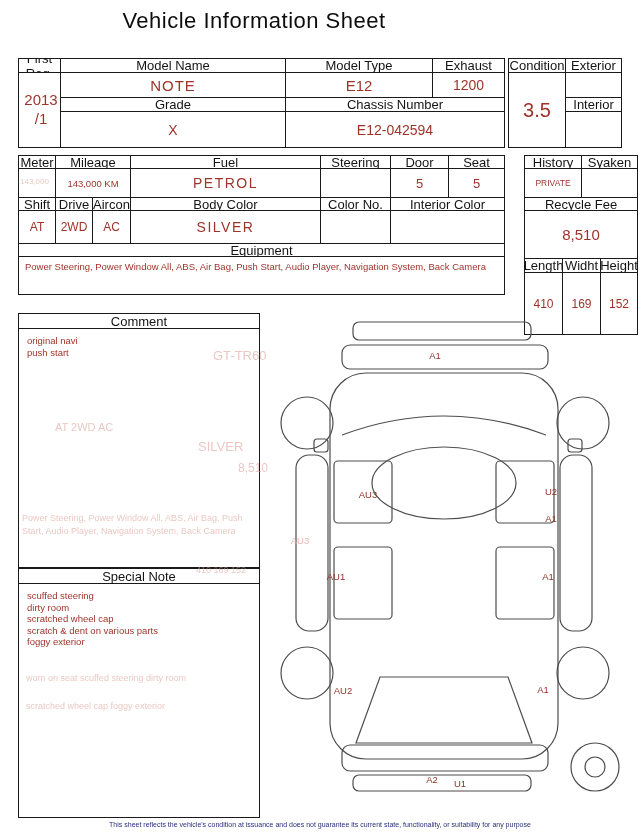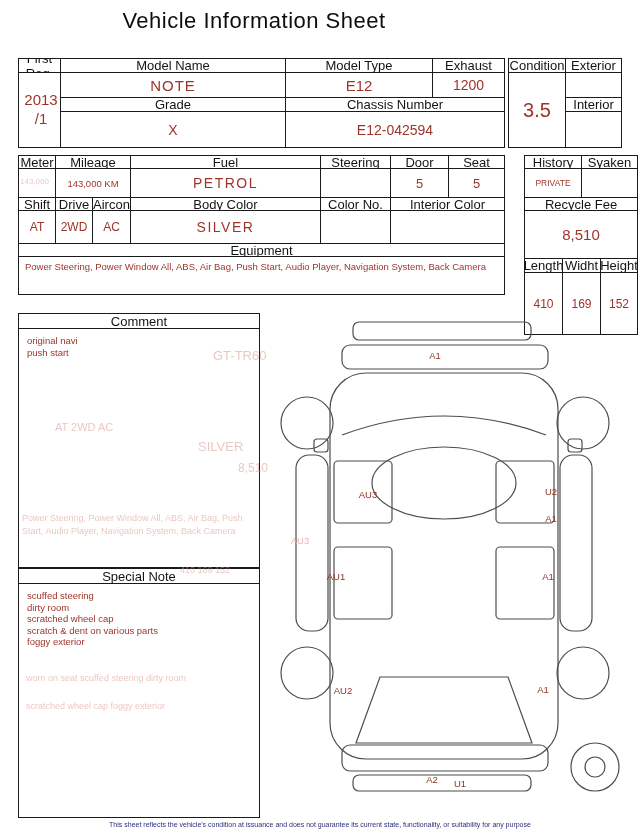"410 169 152" span.ghost { left: 180px -> 196px }
